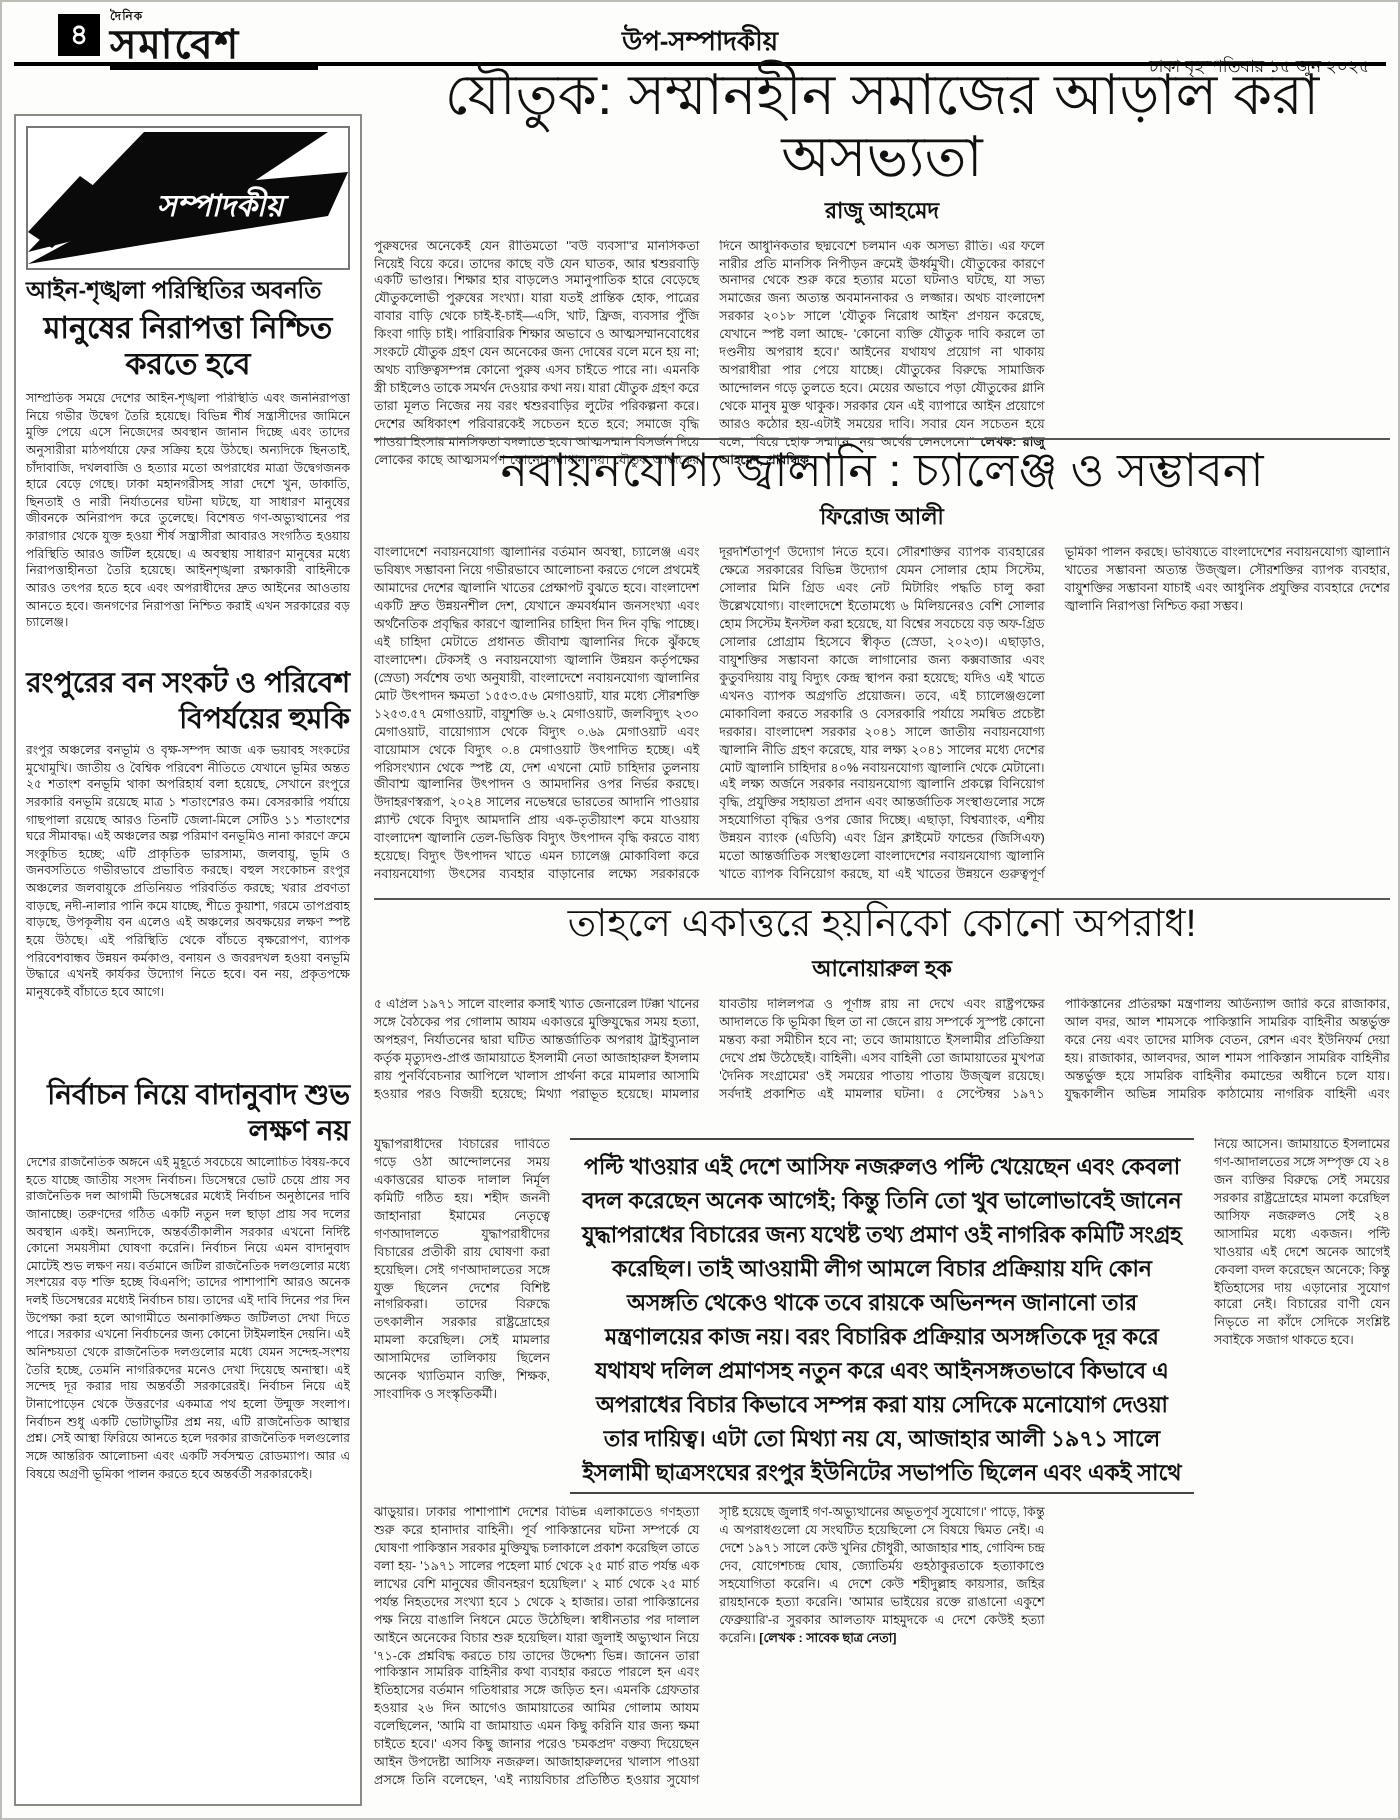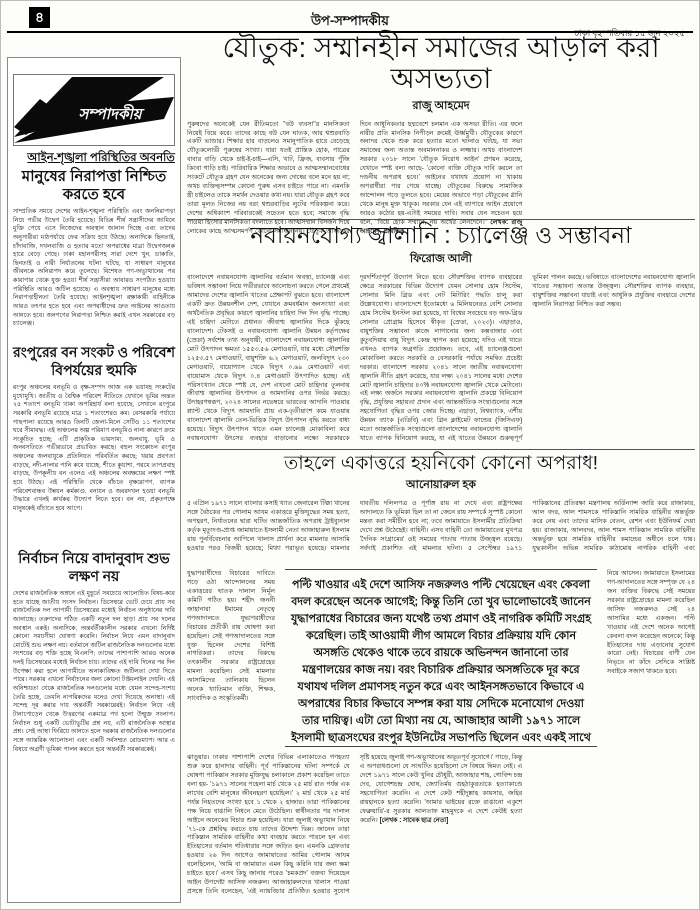"সমাবেশ" div.masthead { html: none -> <div> <div>দৈনিক</div> <div>সমাবেশ</div> <div></div> </div> }
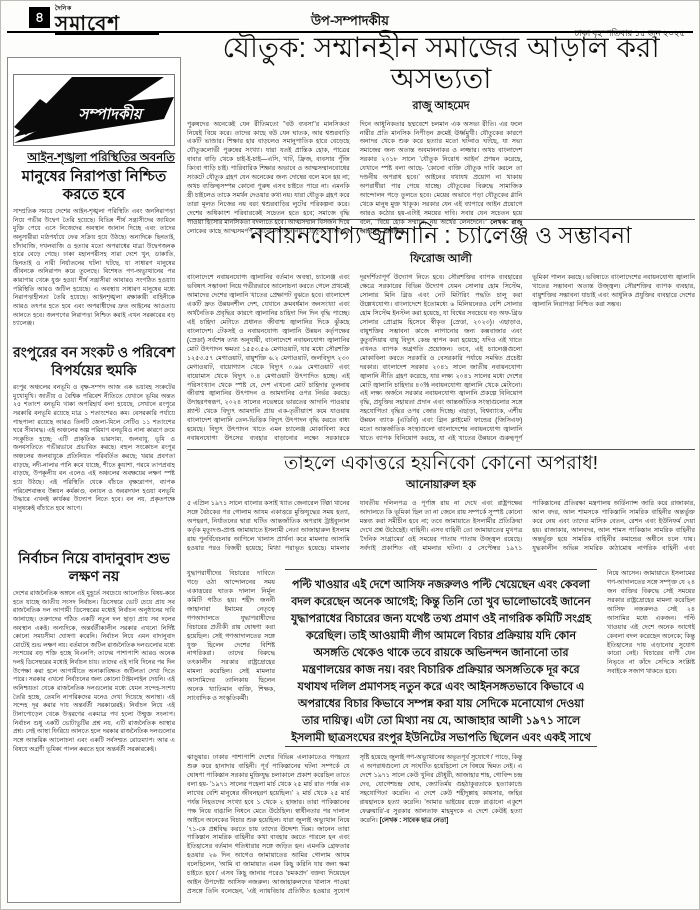"সম্পাদকীয়" .ed-col { padding: 16px 5px -> 5px 5px }
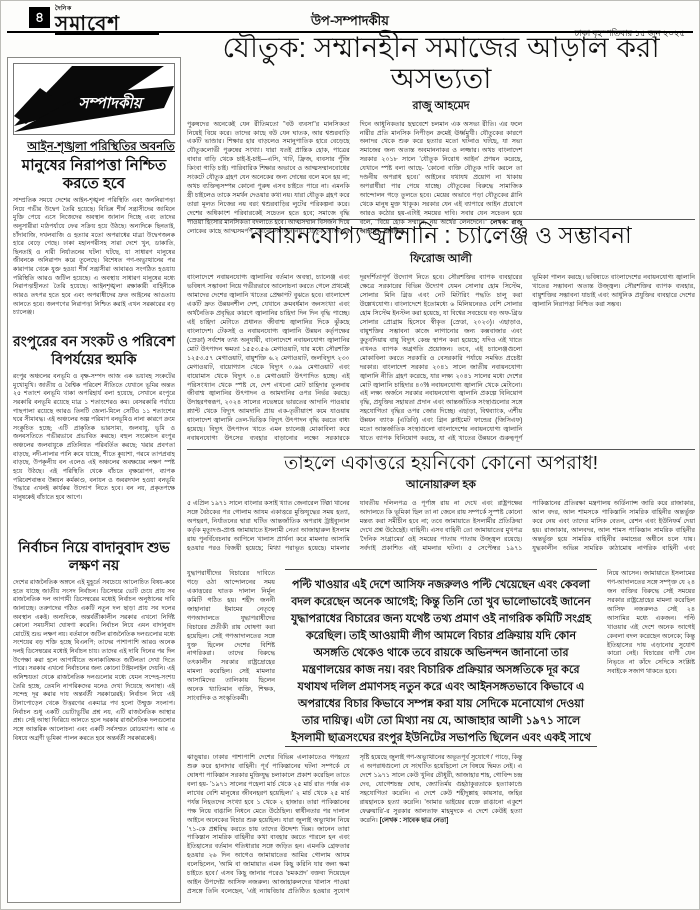"আইন-শৃঙ্খলা পরিস্থিতির অবনতি" .ed-kicker { text-align: right -> left; text-decoration: underline -> none }
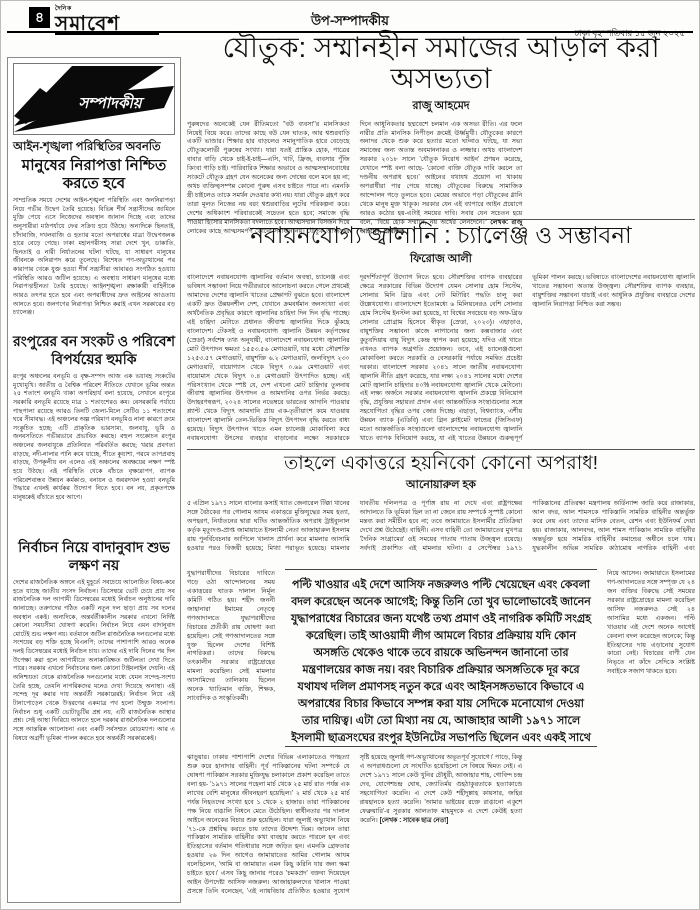"রংপুরের বন সংকট ও পরিবেশ" .ed-title { text-align: center -> right }
